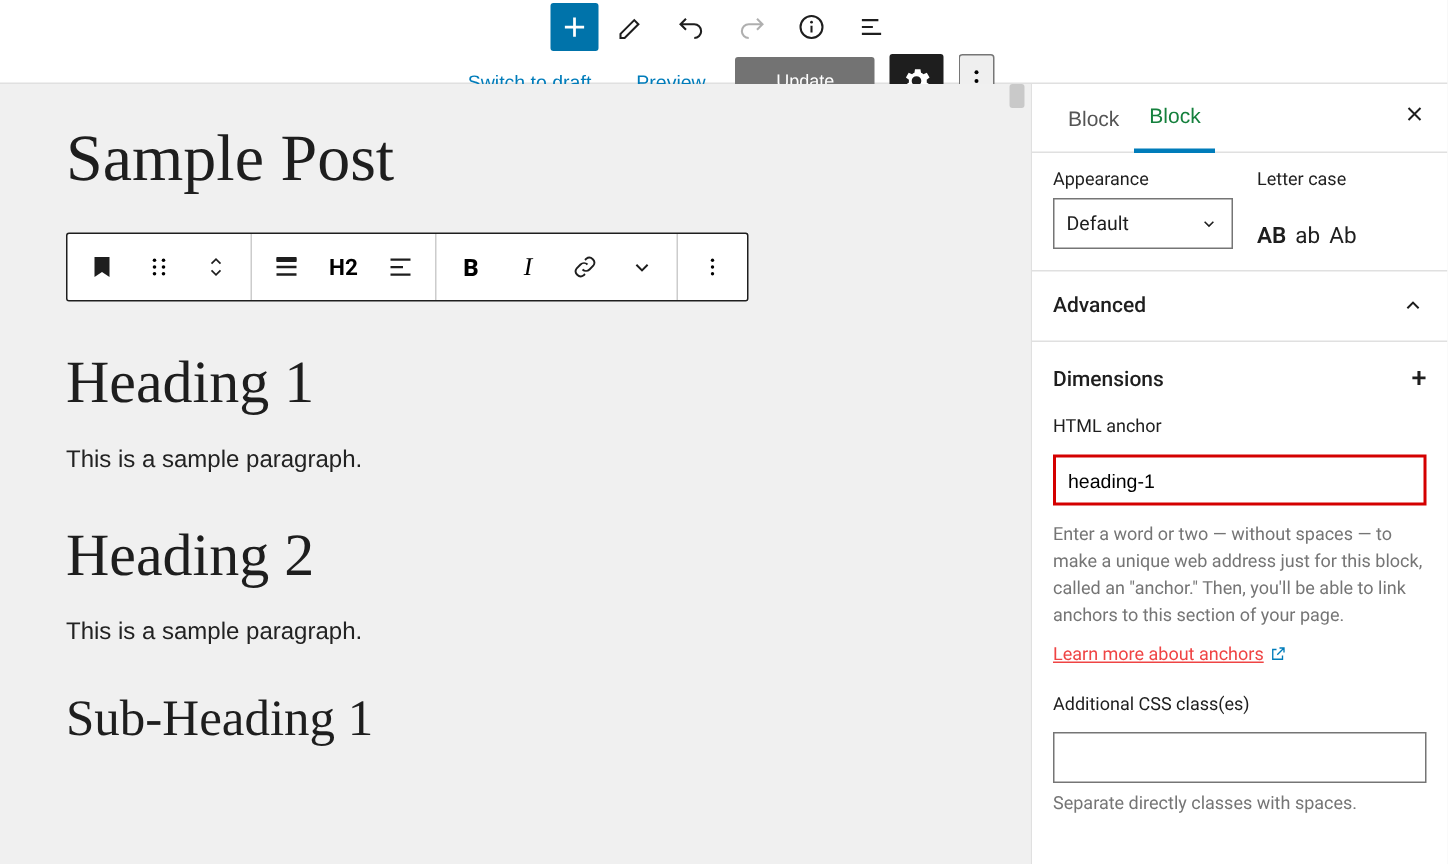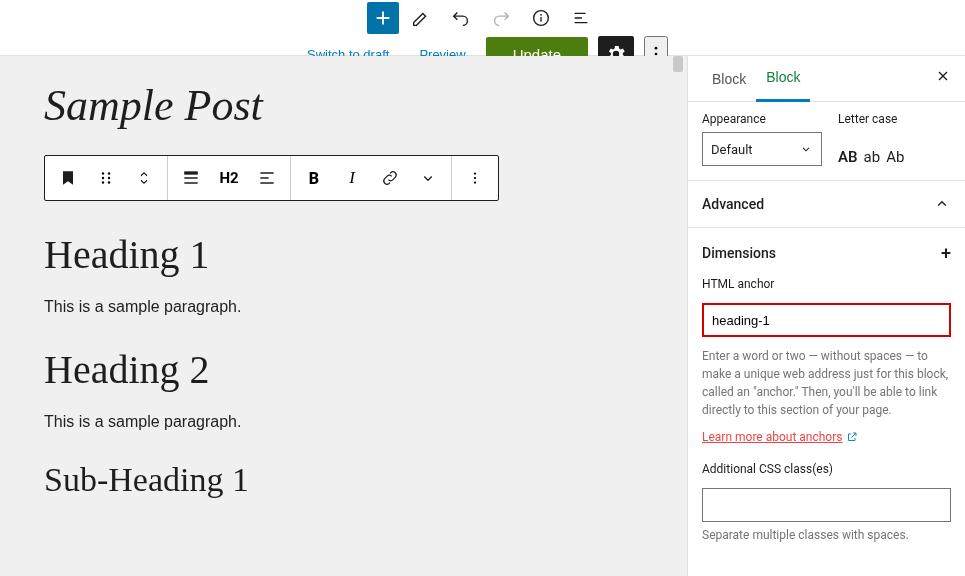"Update" .primary-btn { background: #4d7c0f -> #737373; font-size: 15px -> 12px }
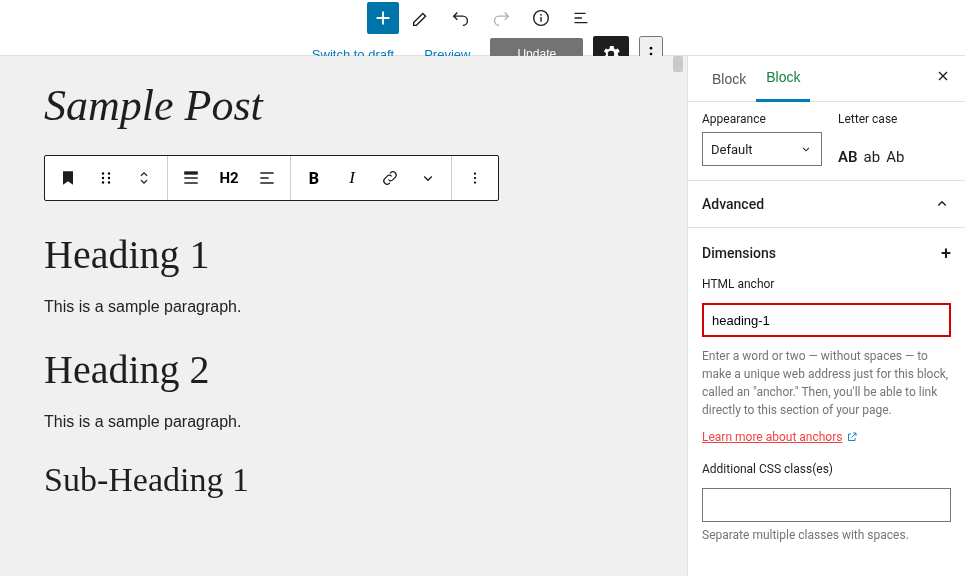"Sample Post" .post-title { font-style: italic -> none }
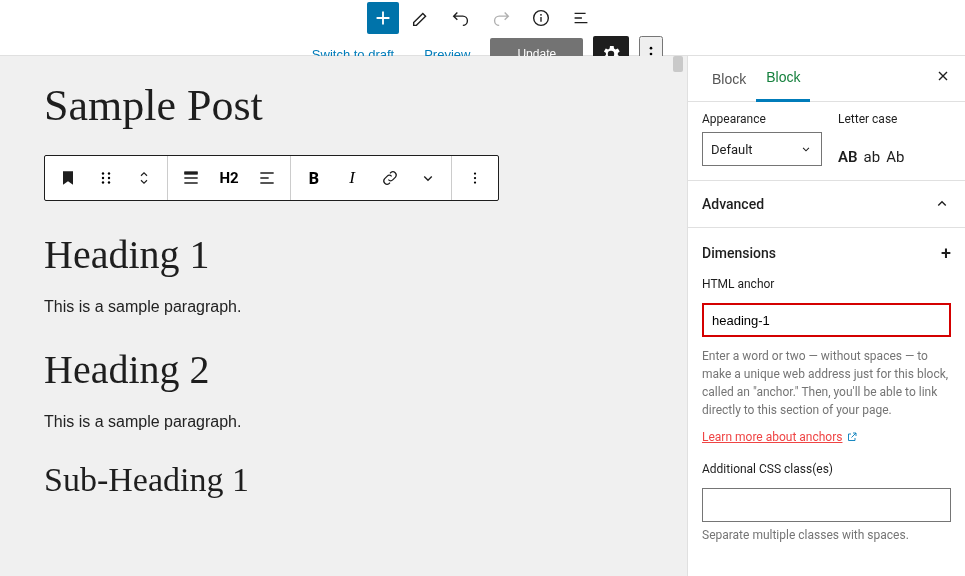"Enter a word or two" p.help { text: directly -> anchors }
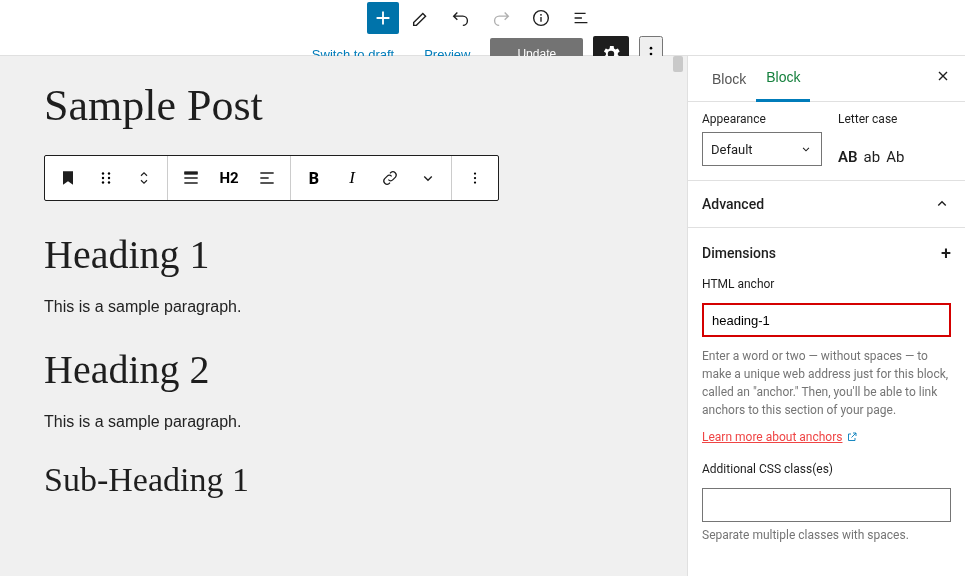"Separate multiple classes with spaces." p.sep-note { text: multiple -> directly }
